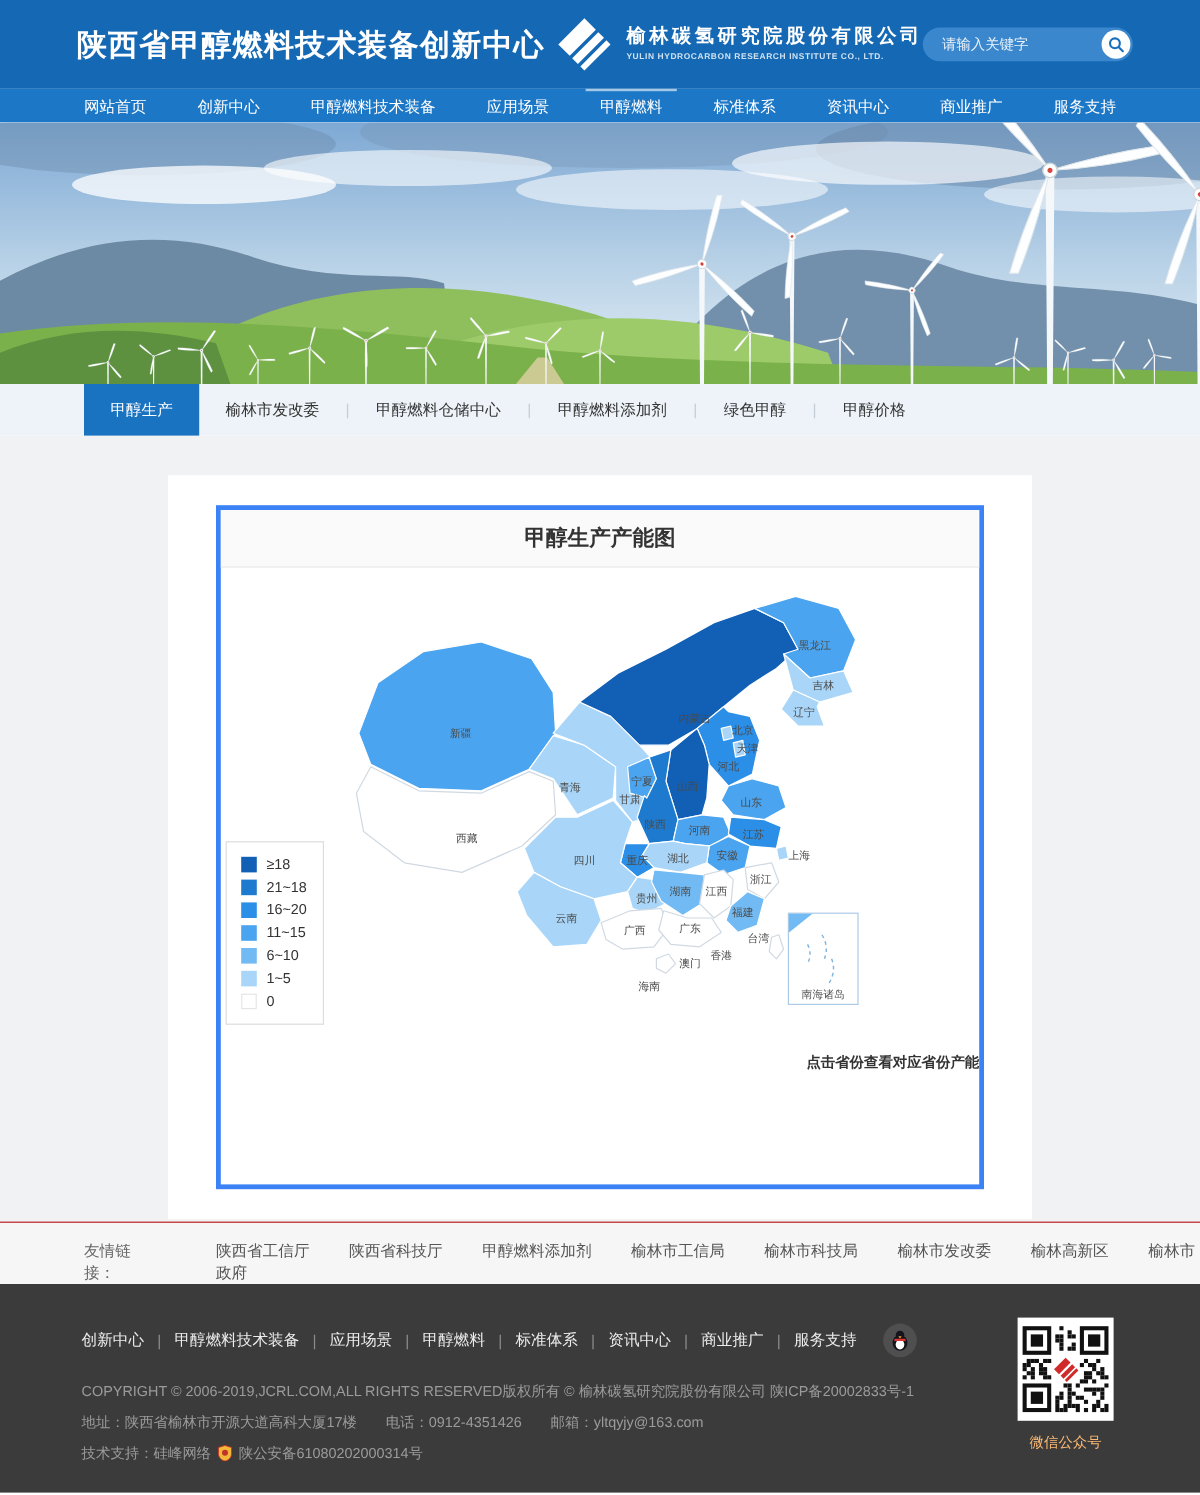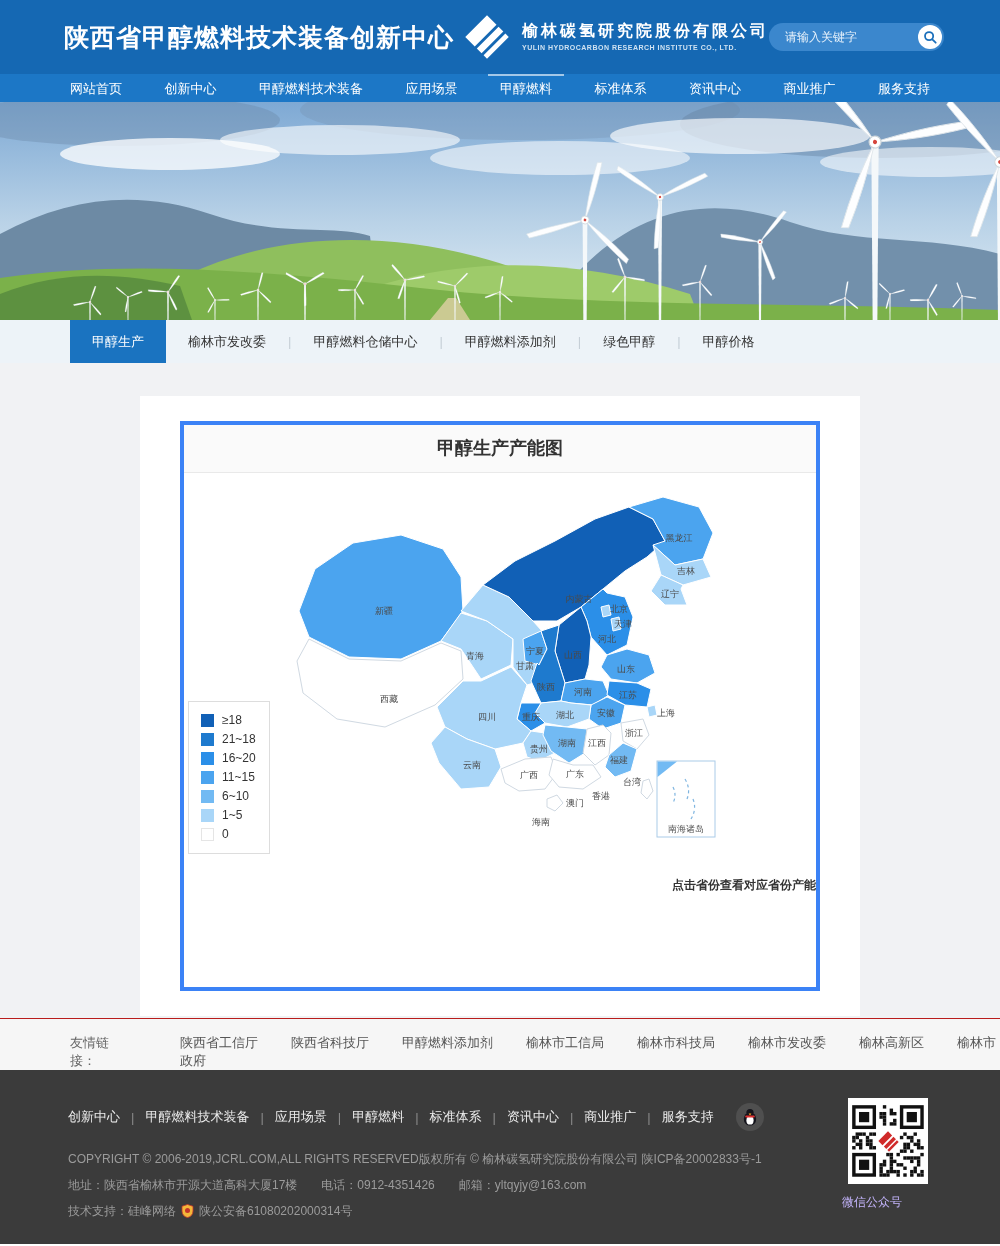"微信公众号" .qr-caption { color: #c4b5fd -> #fdba74; text-align: left -> center }
